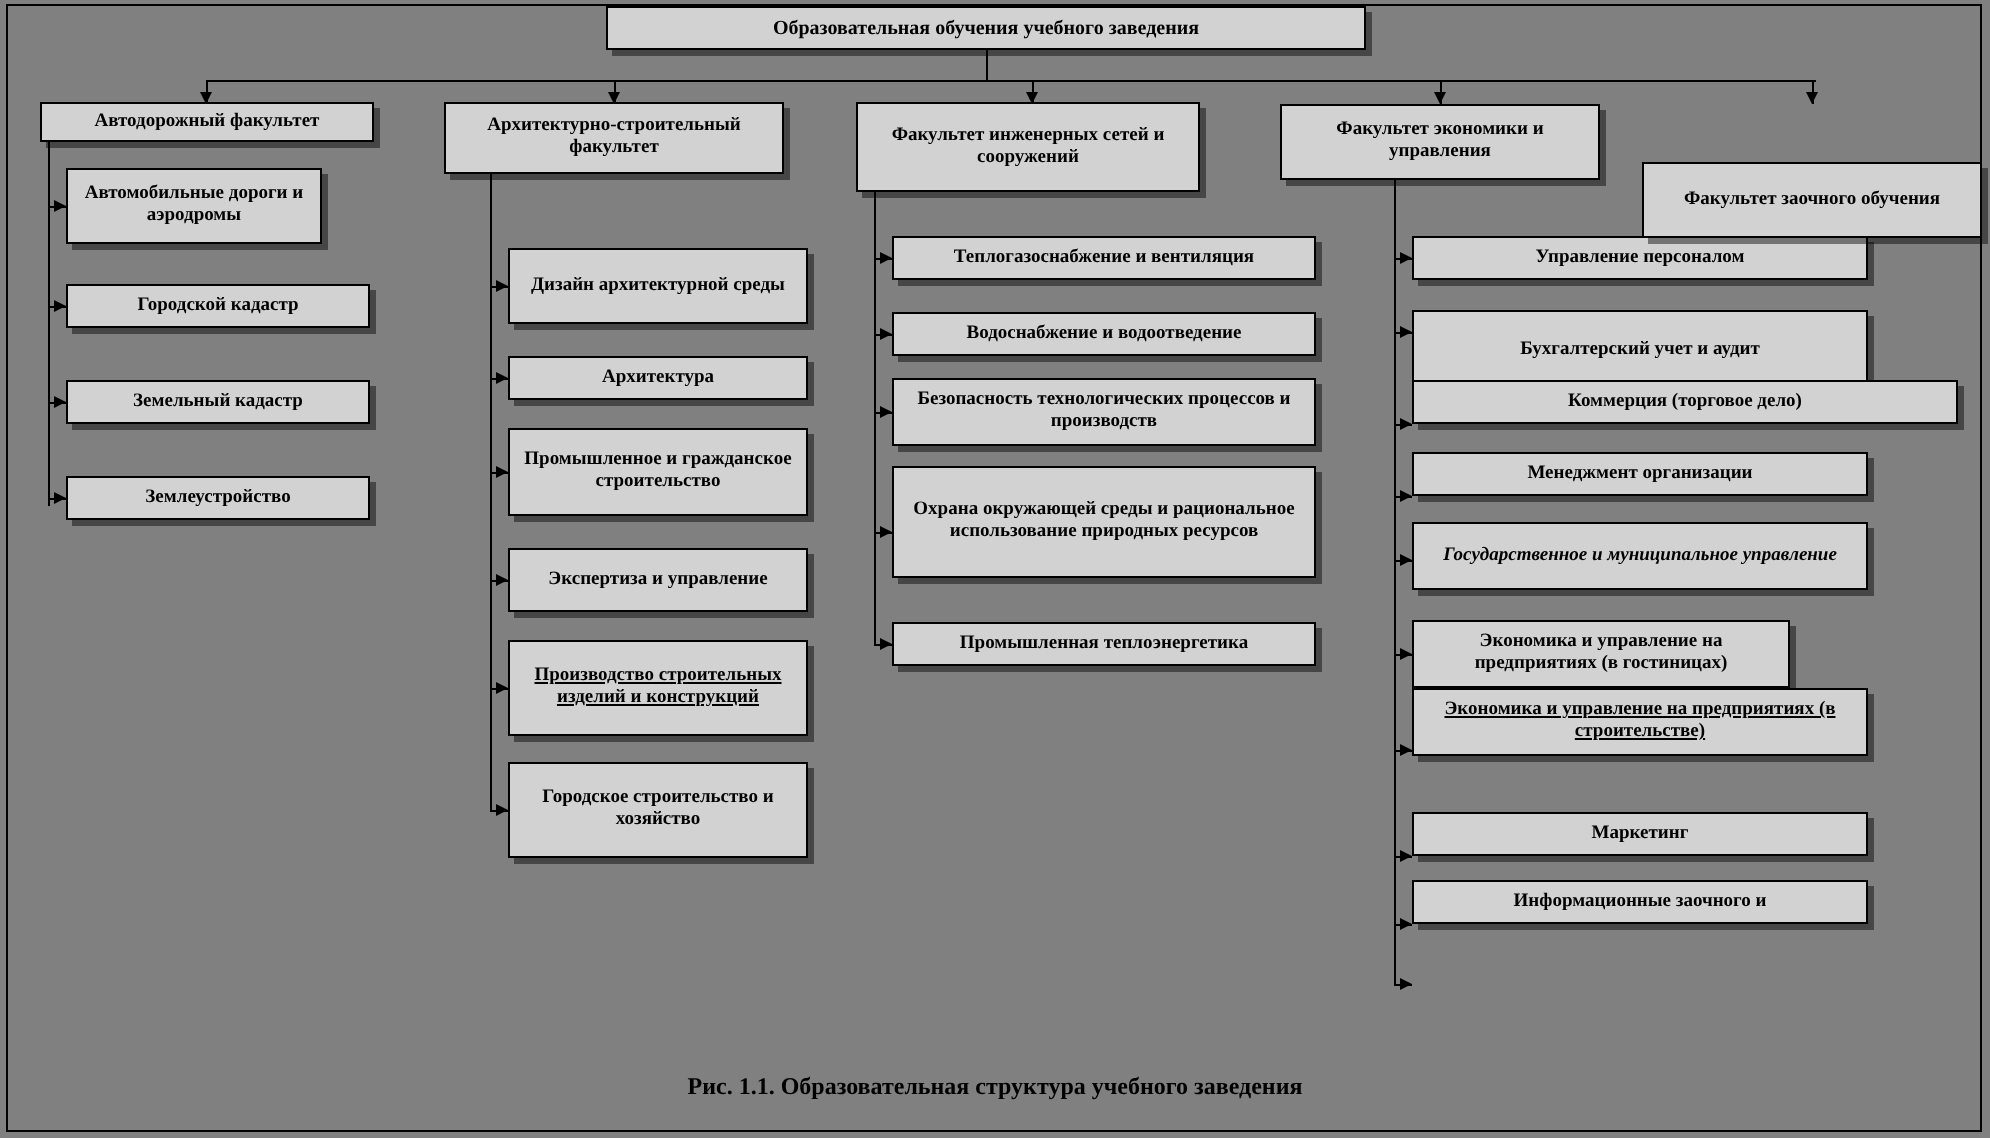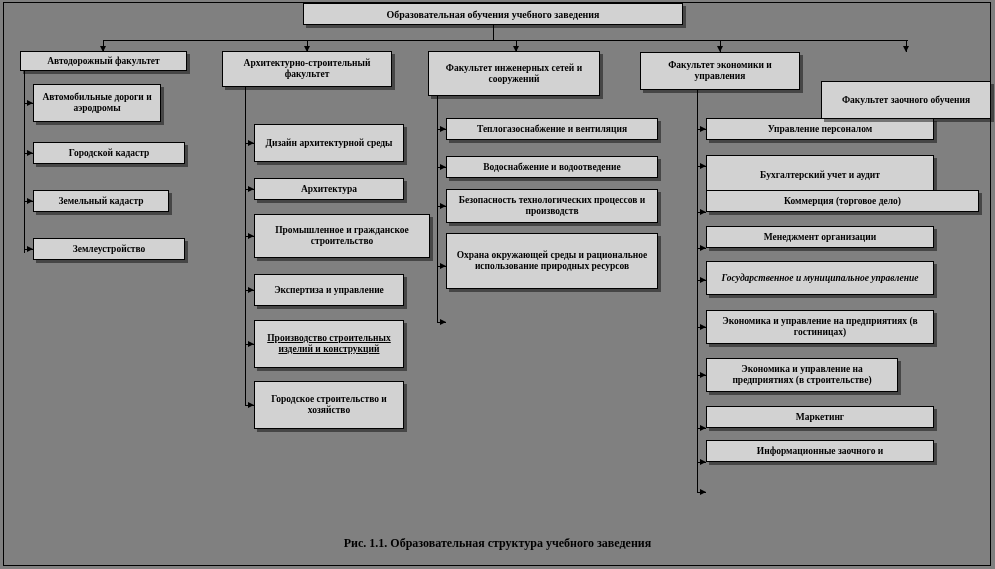"Земельный кадастр" div.box { width: 136px -> 152px }
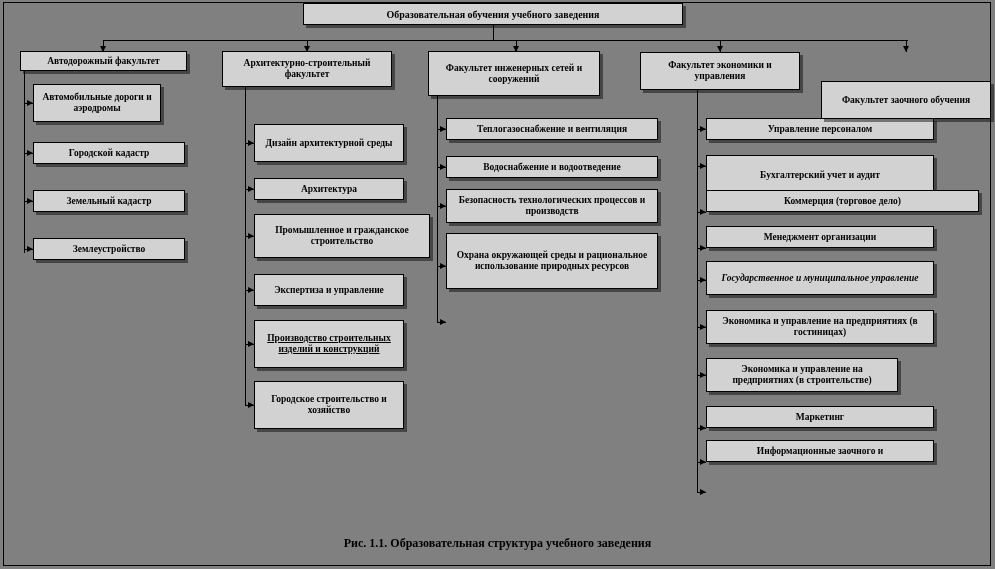"Промышленное и гражданское строительство" div.box { width: 176px -> 150px }
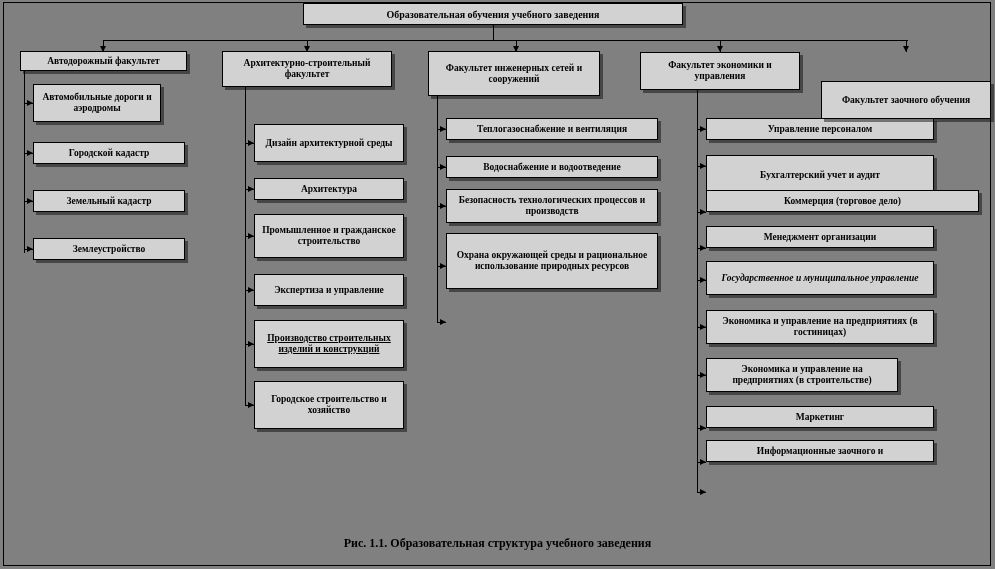"Промышленная теплоэнергетика" div.box { html: none -> <div>Промышленная теплоэнергетика</div> }
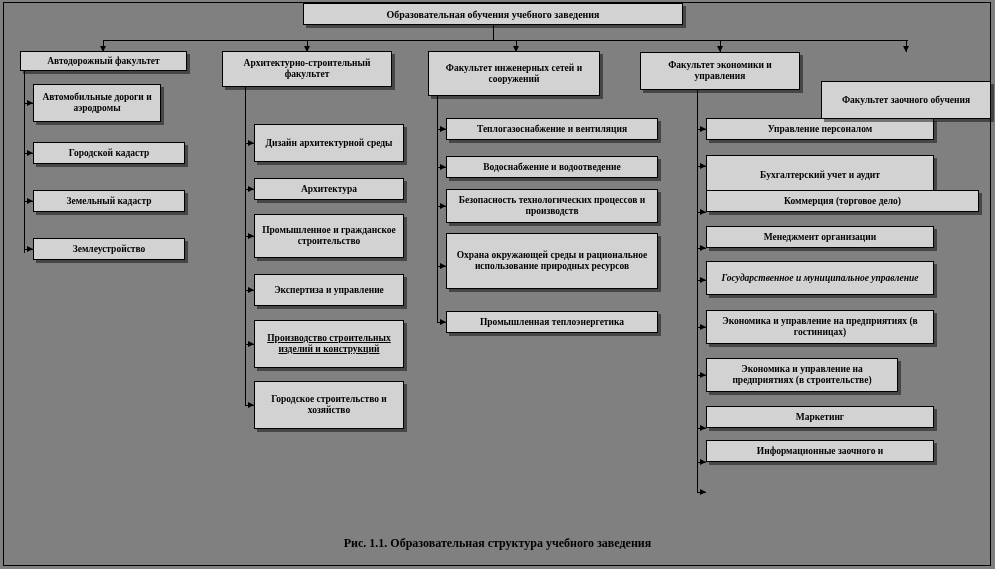"Экономика и управление на предприятиях (в гостиницах)" div.box { width: 228px -> 189px }
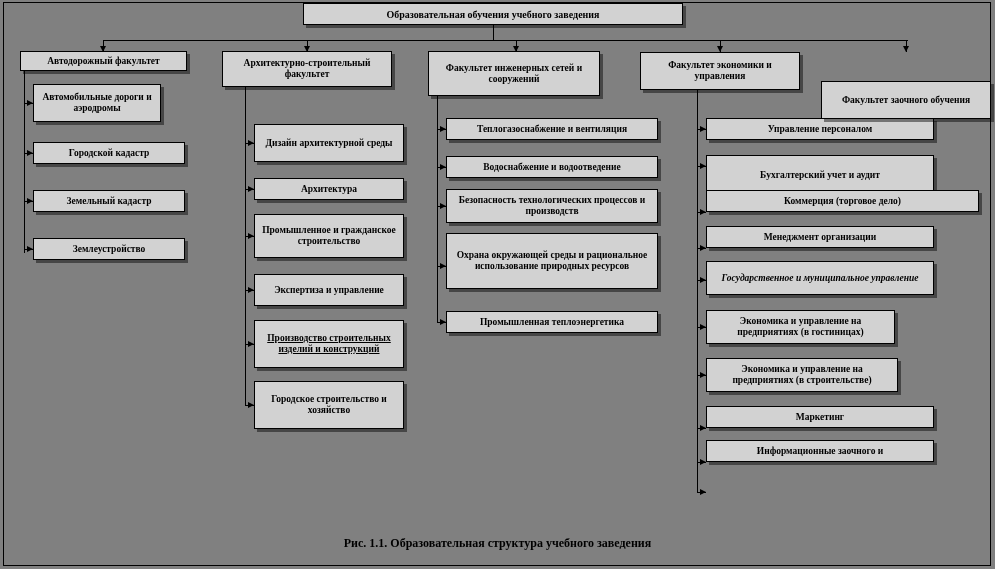"Экономика и управление на предприятиях (в строительстве)" div.box { text-decoration: none -> underline; top: 358px -> 344px; width: 192px -> 228px }
